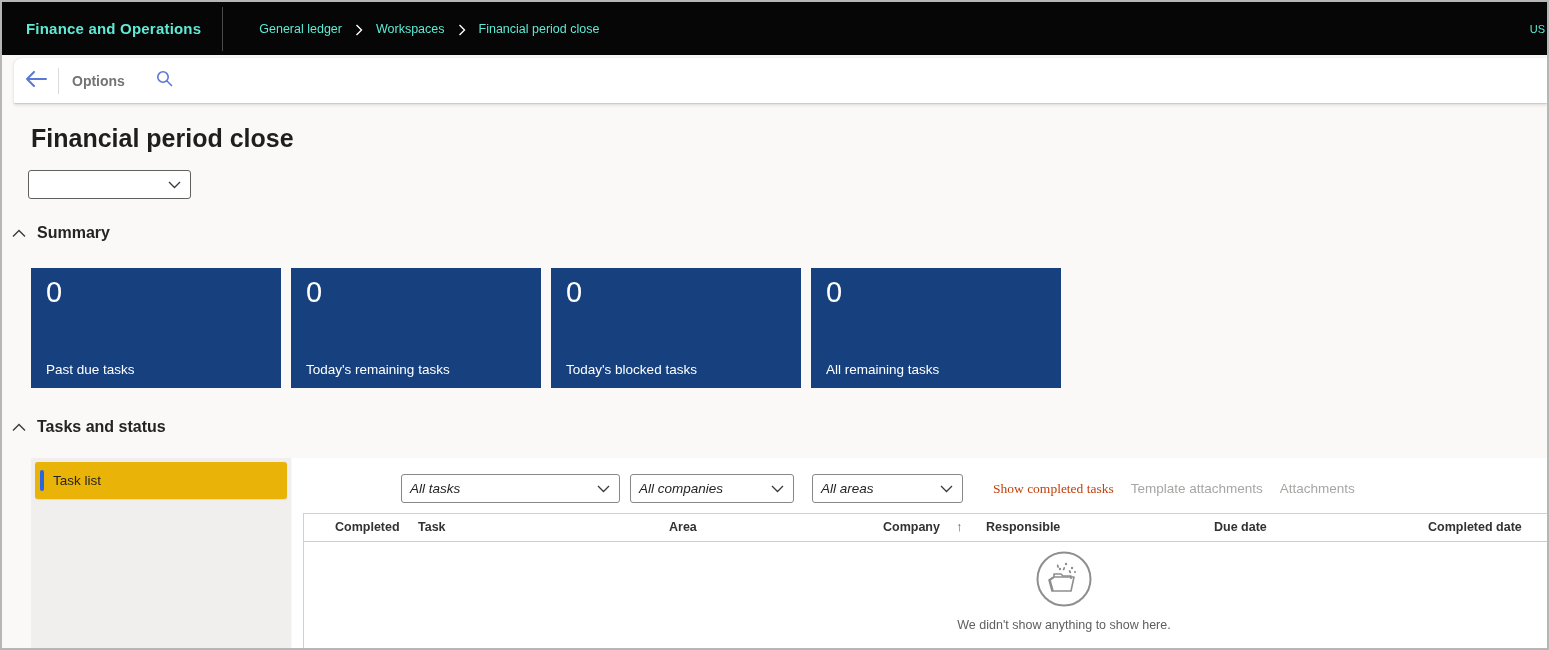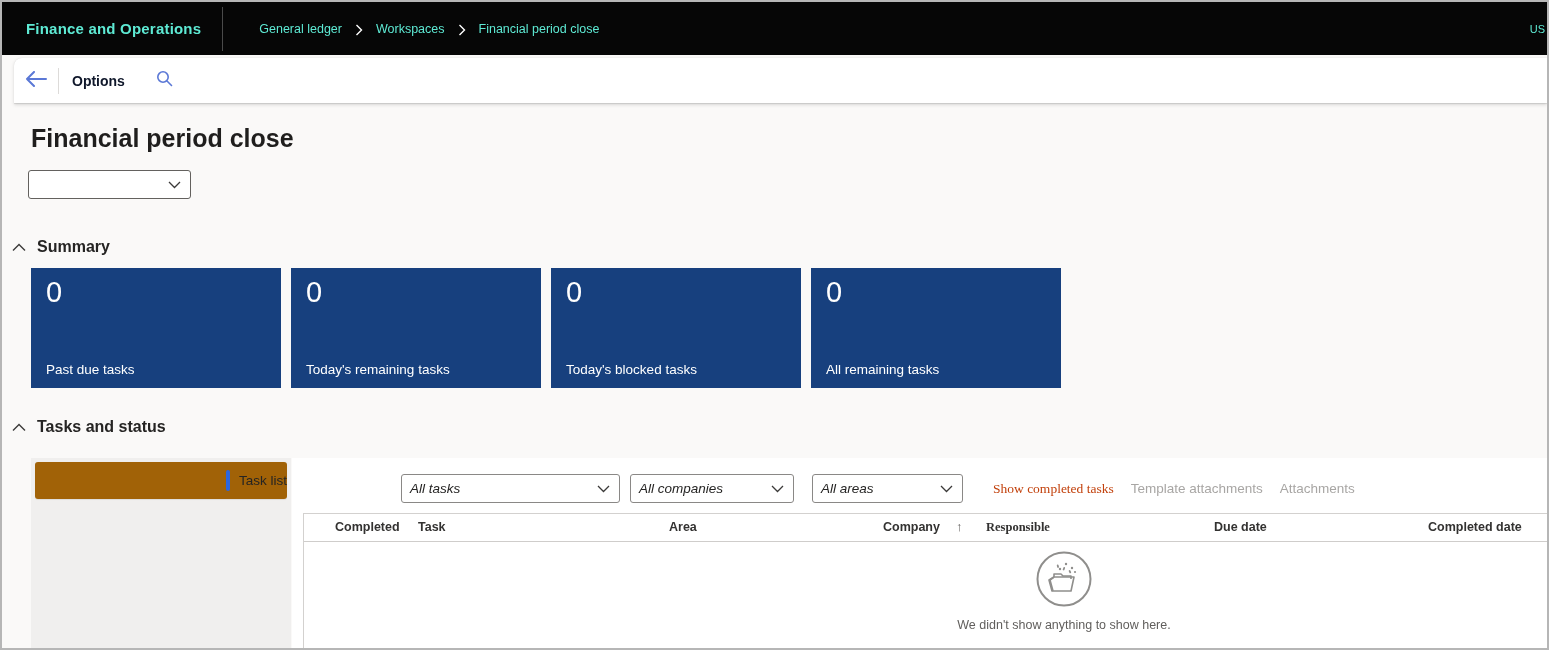"Options" .options-btn { color: #0f172a -> #737373 }
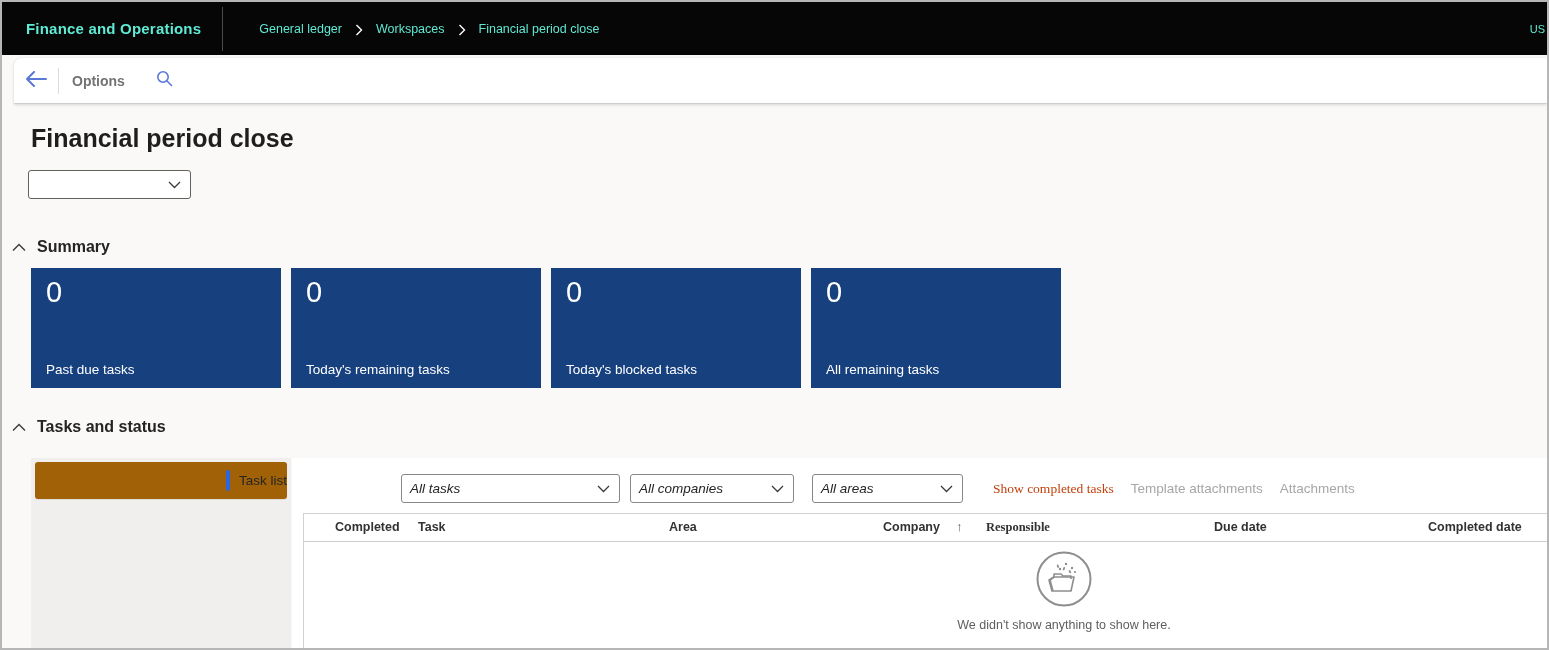"Summary" .summary-header { top: 236px -> 222px }
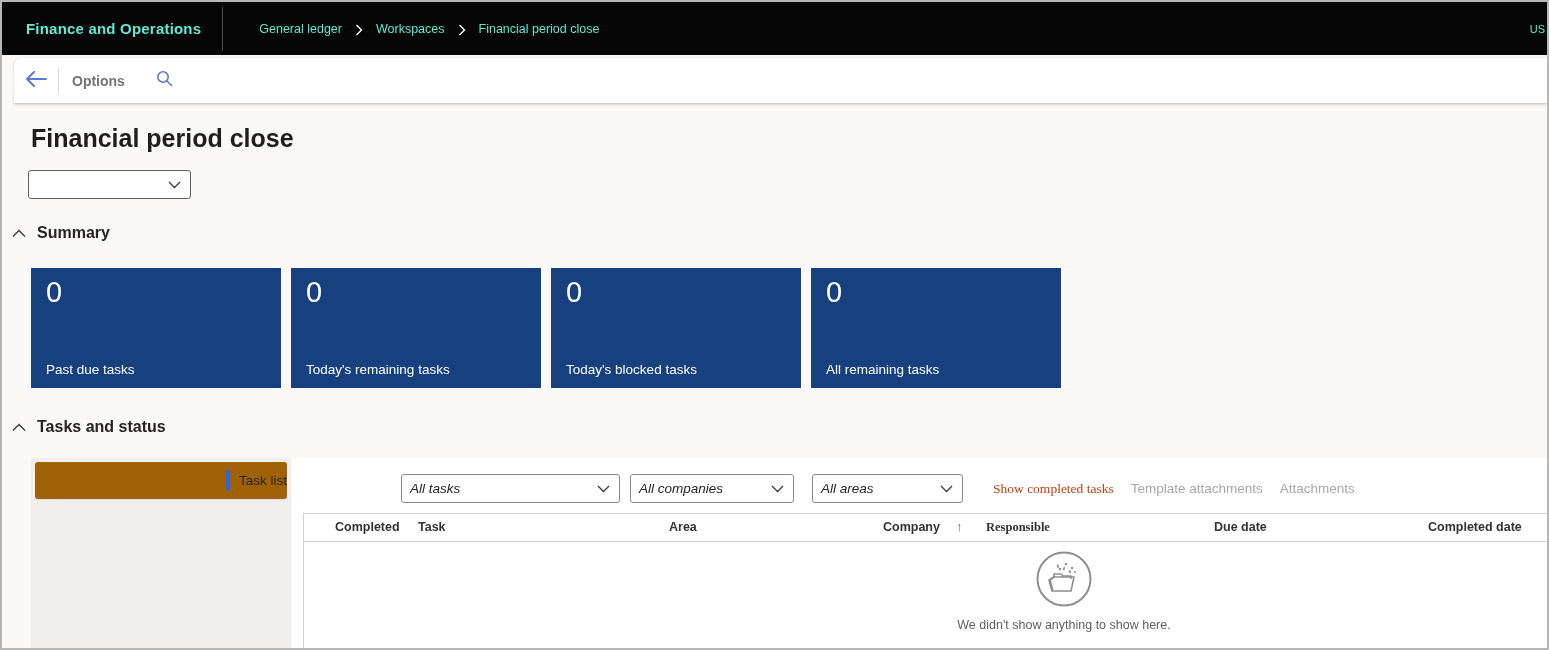"Task list" .task-list-item { background: #a16207 -> #eab308; justify-content: flex-end -> none }
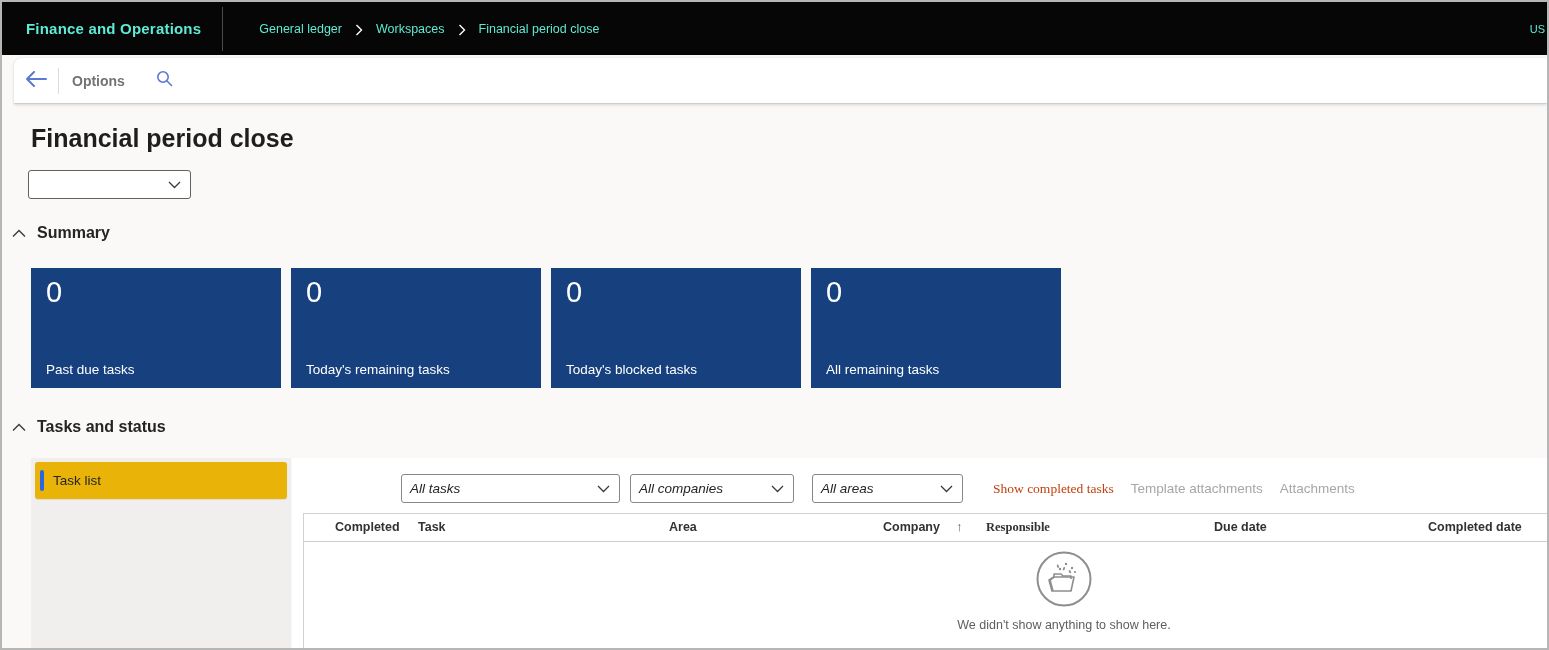"Responsible" .col-responsible { font-family: Liberation Serif, serif -> none }
